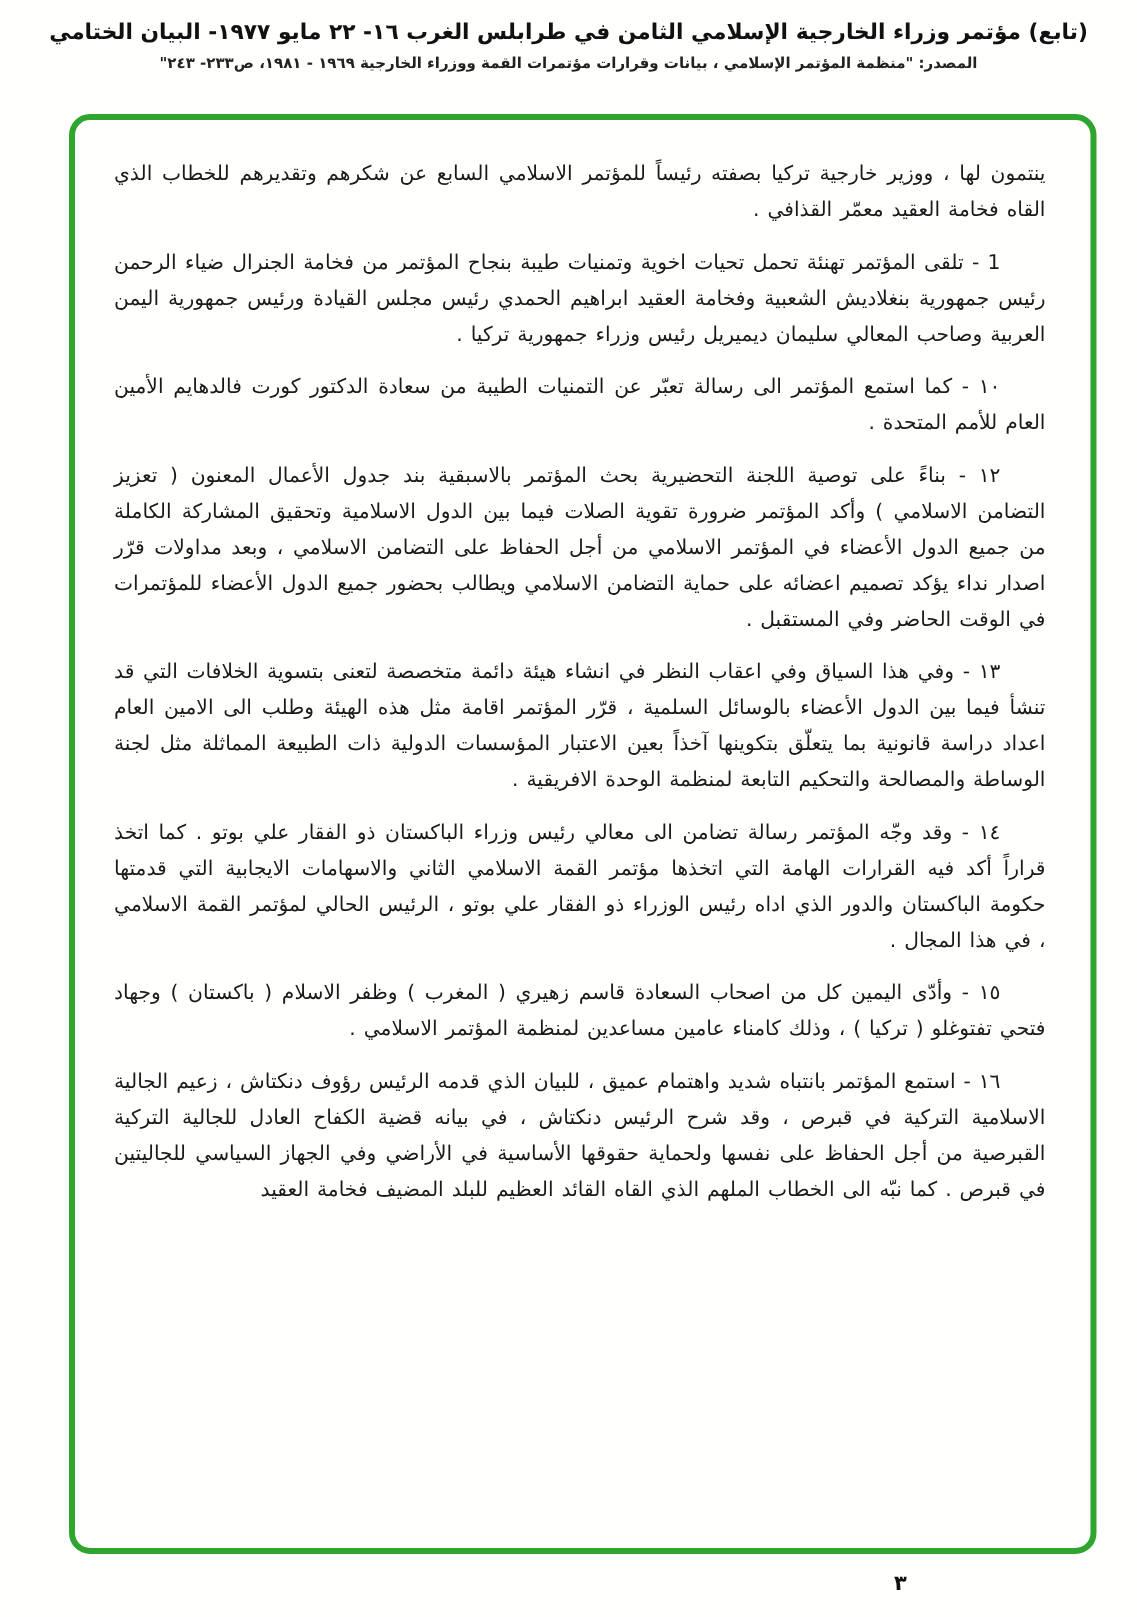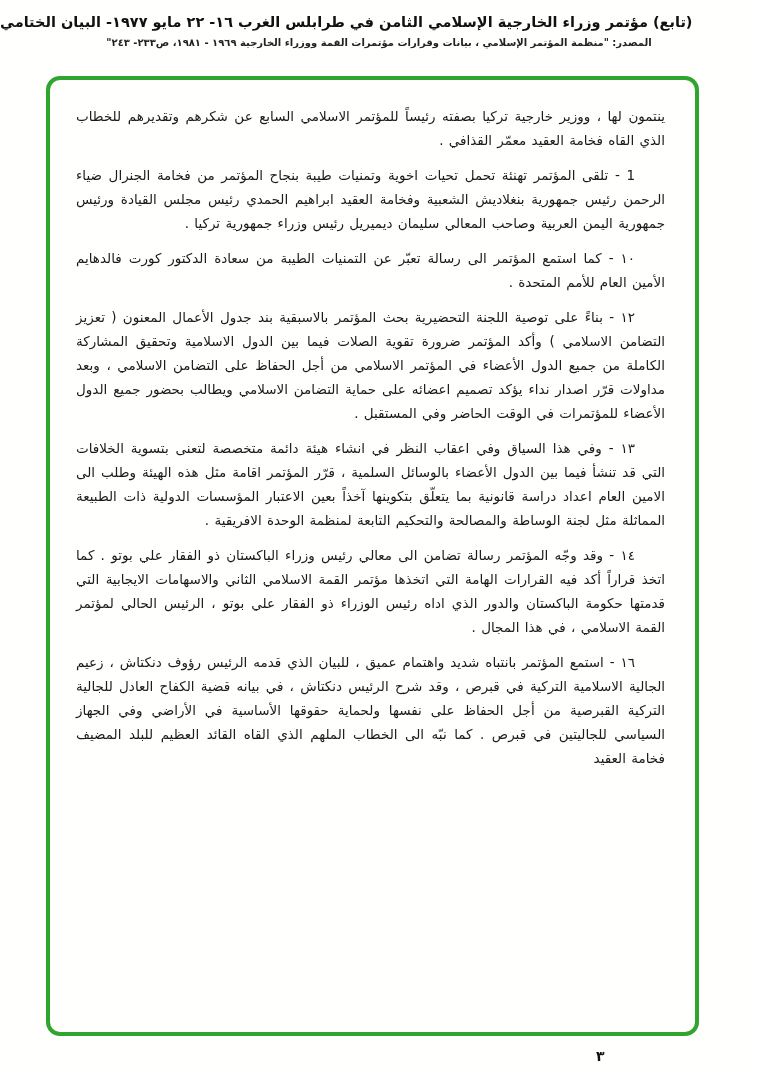"(تابع) مؤتمر وزراء الخارجية الإسلامي" .doc-header { text-align: left -> center }
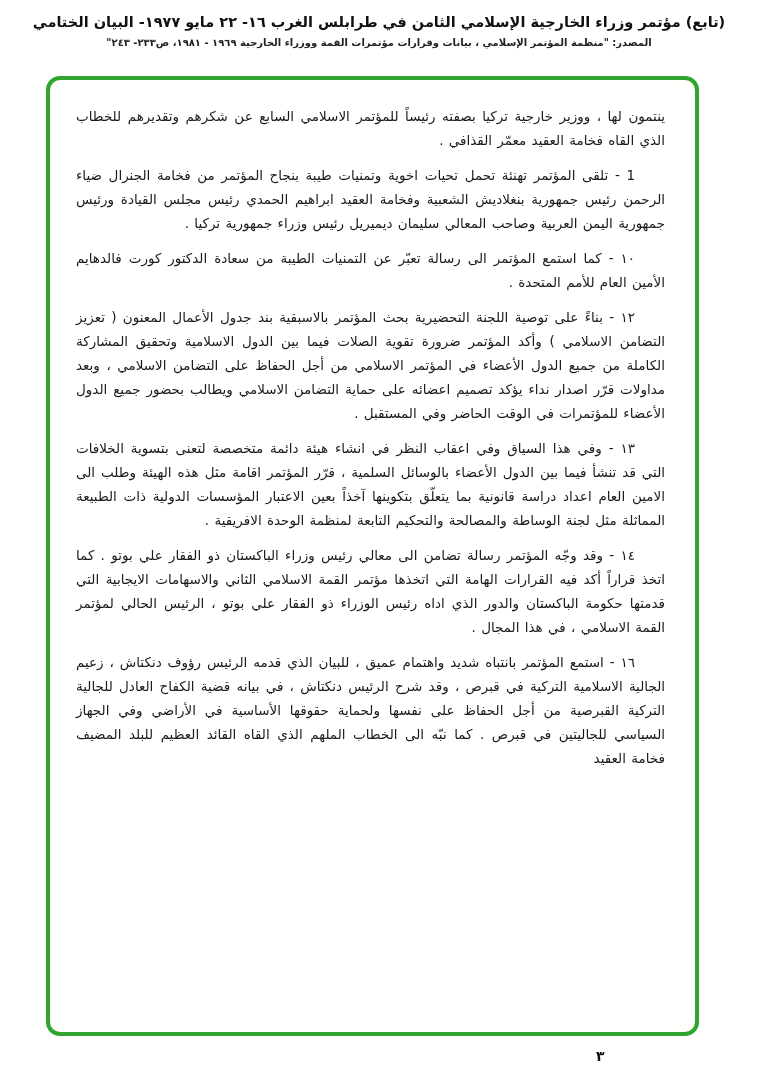"ينتمون لها ، ووزير خارجية" .frame { right: 59px -> 27px }
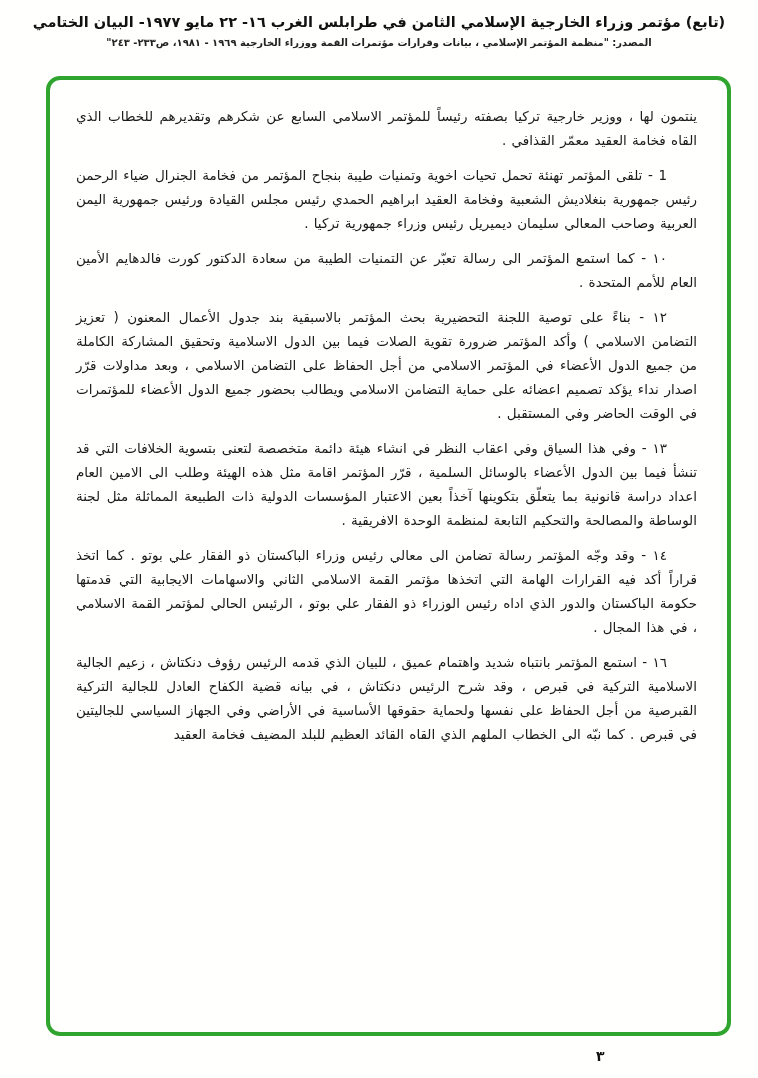"١٥ - وأدّى اليمين كل" p.para { html: none -> <p>١٥ - وأدّى اليمين كل من اصحاب السعادة قاسم زهيري ( المغرب ) وظفر الاسلام ( باكستان ) وجهاد فتحي تفتوغلو ( تركيا ) ، وذلك كامناء عامين مساعدين لمنظمة المؤتمر الاسلامي .</p> }
